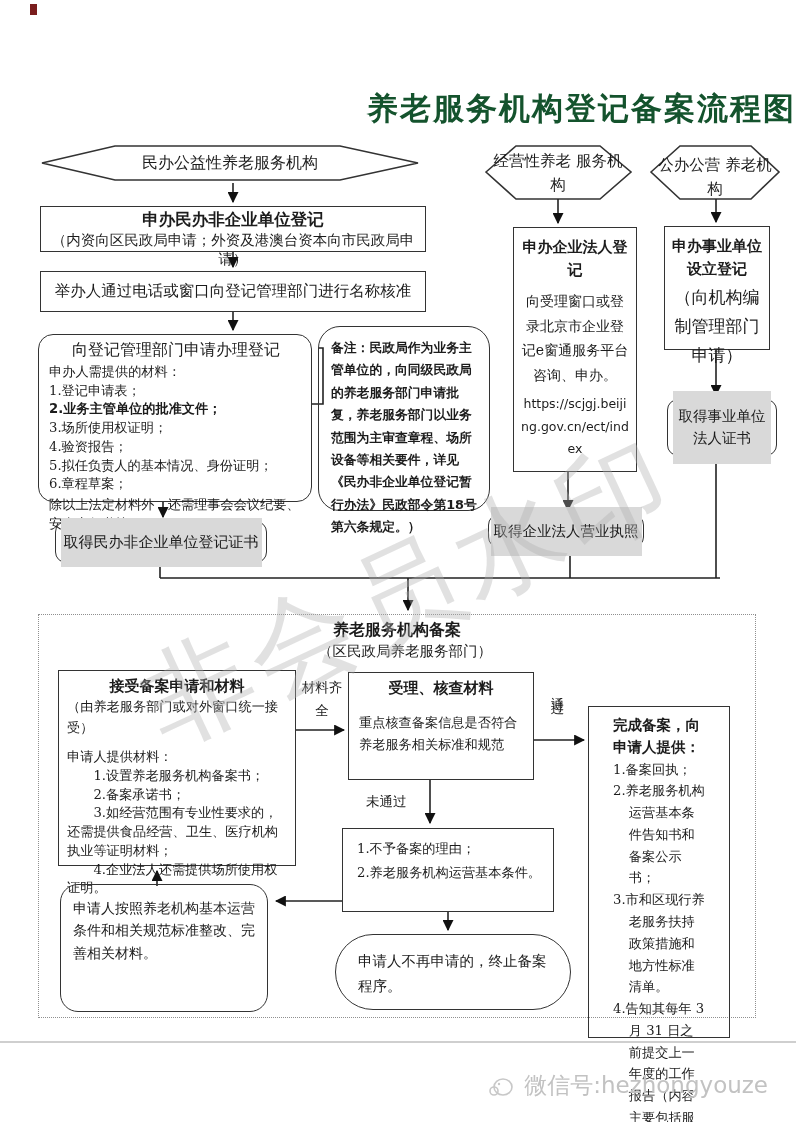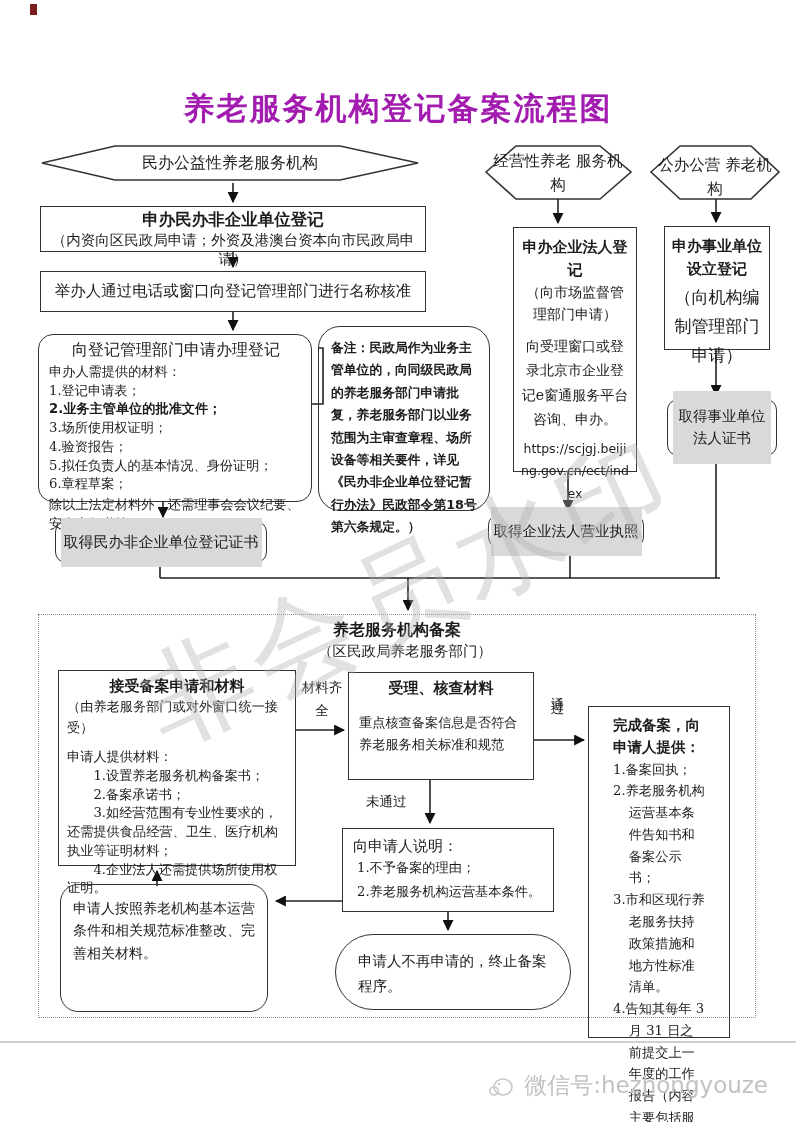"养老服务机构登记备案流程图" h1#title { color: #a21caf -> #14532d; text-align: center -> right }
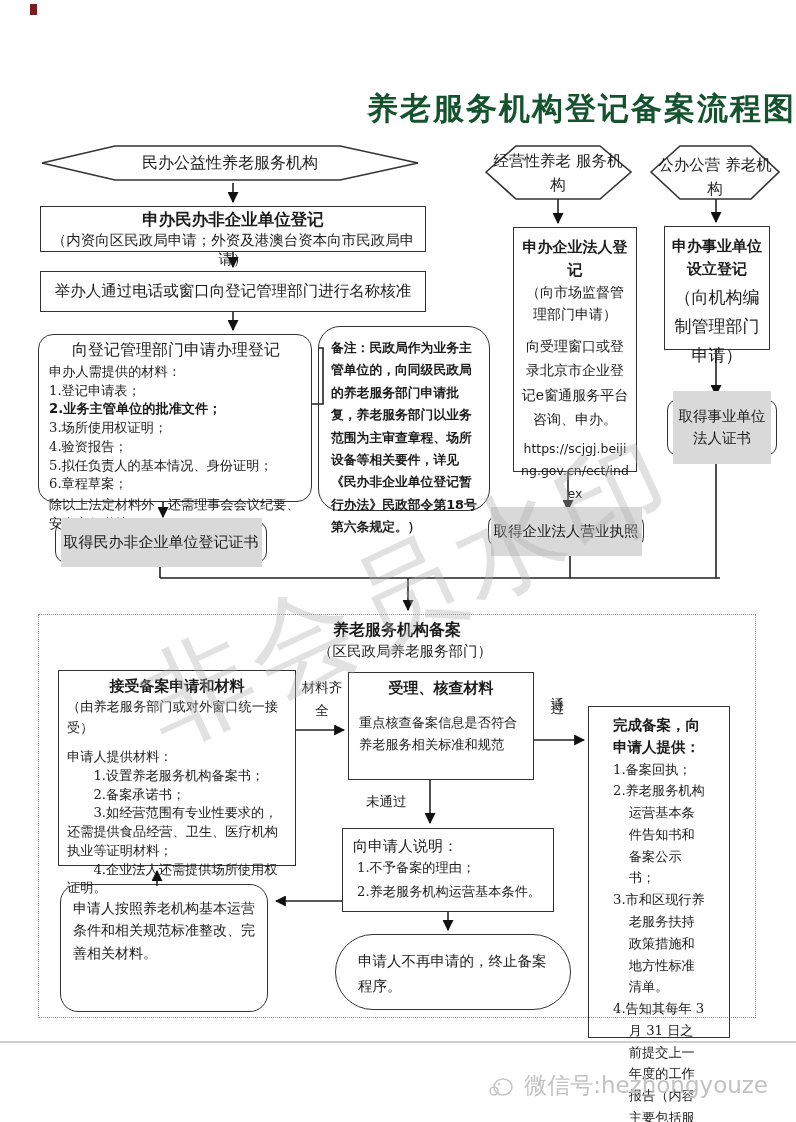"（向市场监督管理部门申请）" div { html: <div>（向市场监督管理部门申请）</div> -> none }
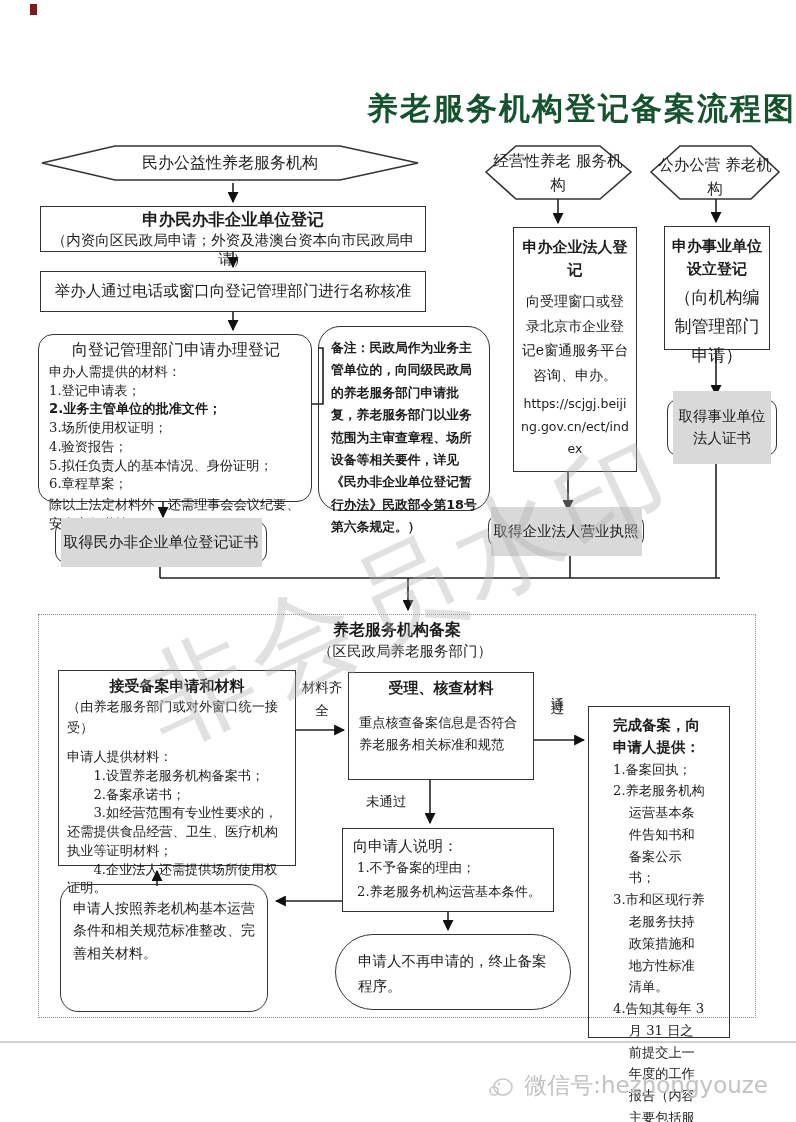"向申请人说明：" div { html: <div>向申请人说明：</div> -> none }
